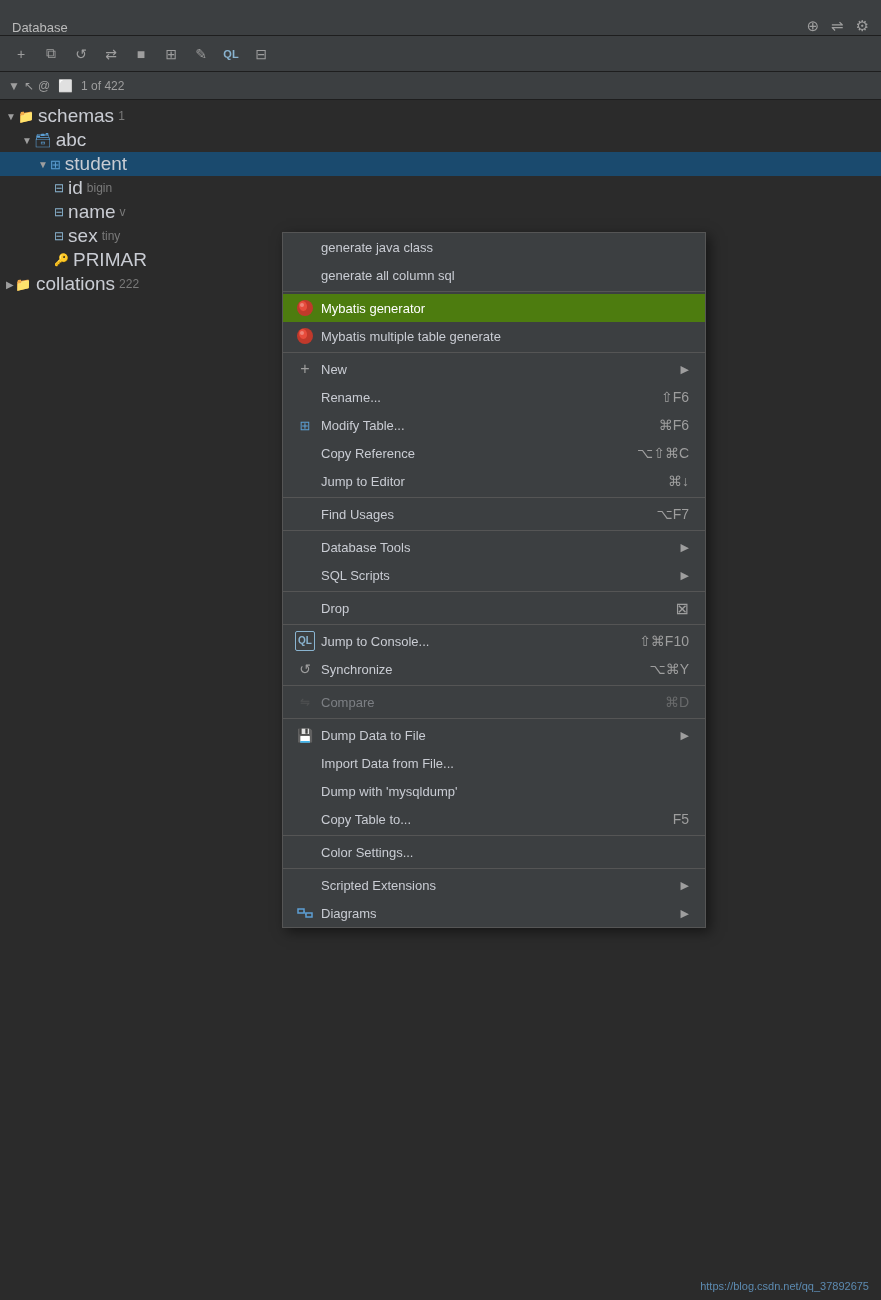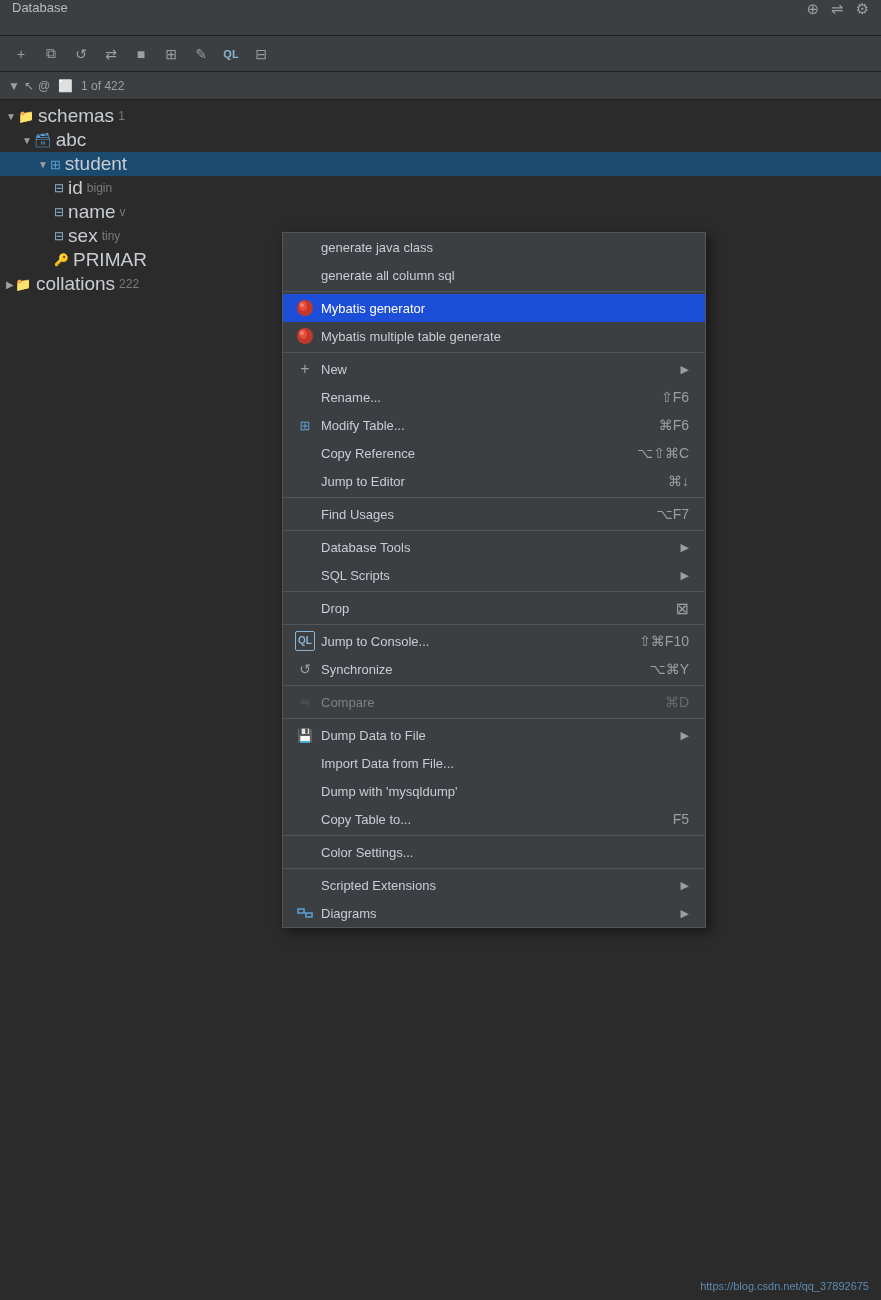"Database" .title-bar { align-items: flex-start -> flex-end }
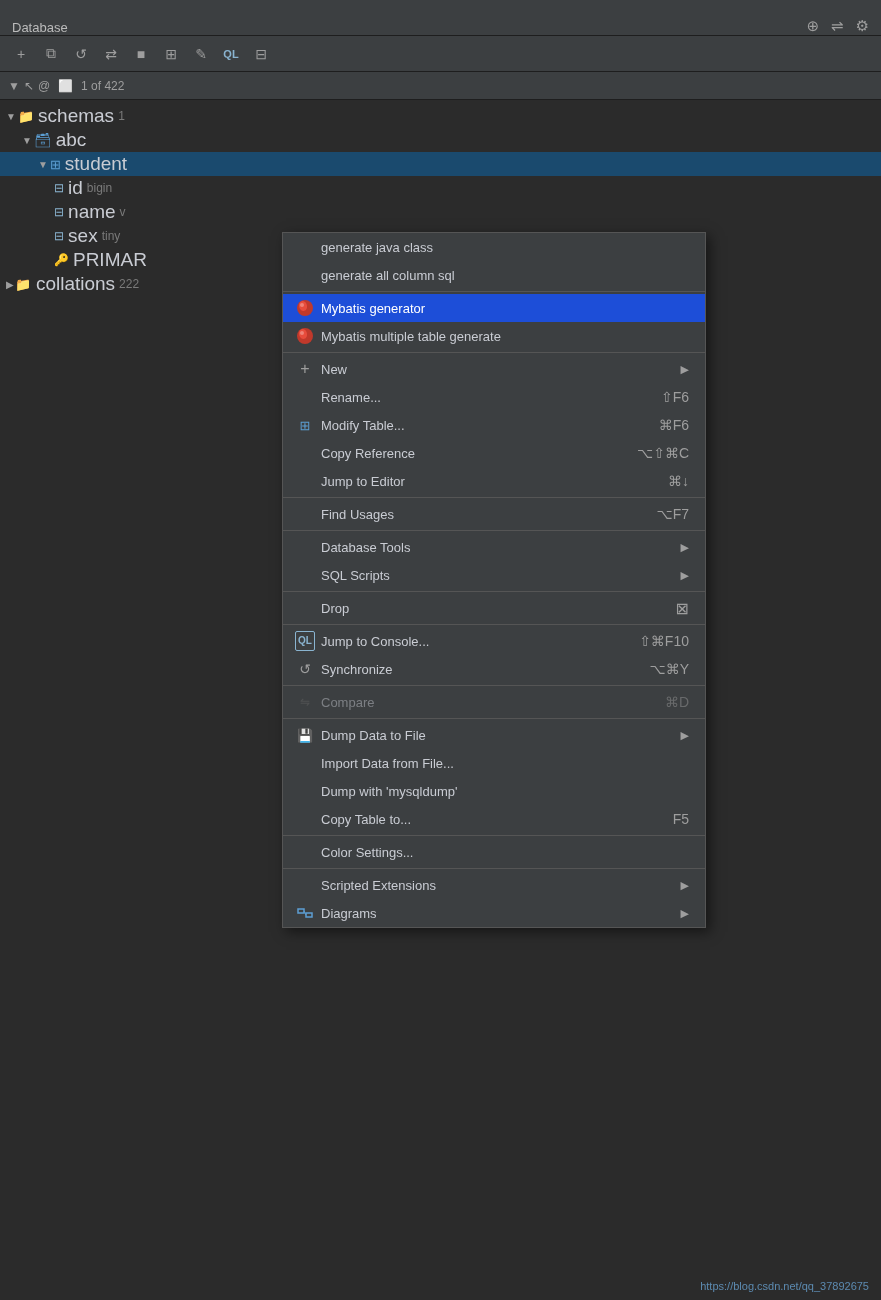"Mybatis generator" .menu-item.highlighted { background: #1d4ed8 -> #4d7c0f }
